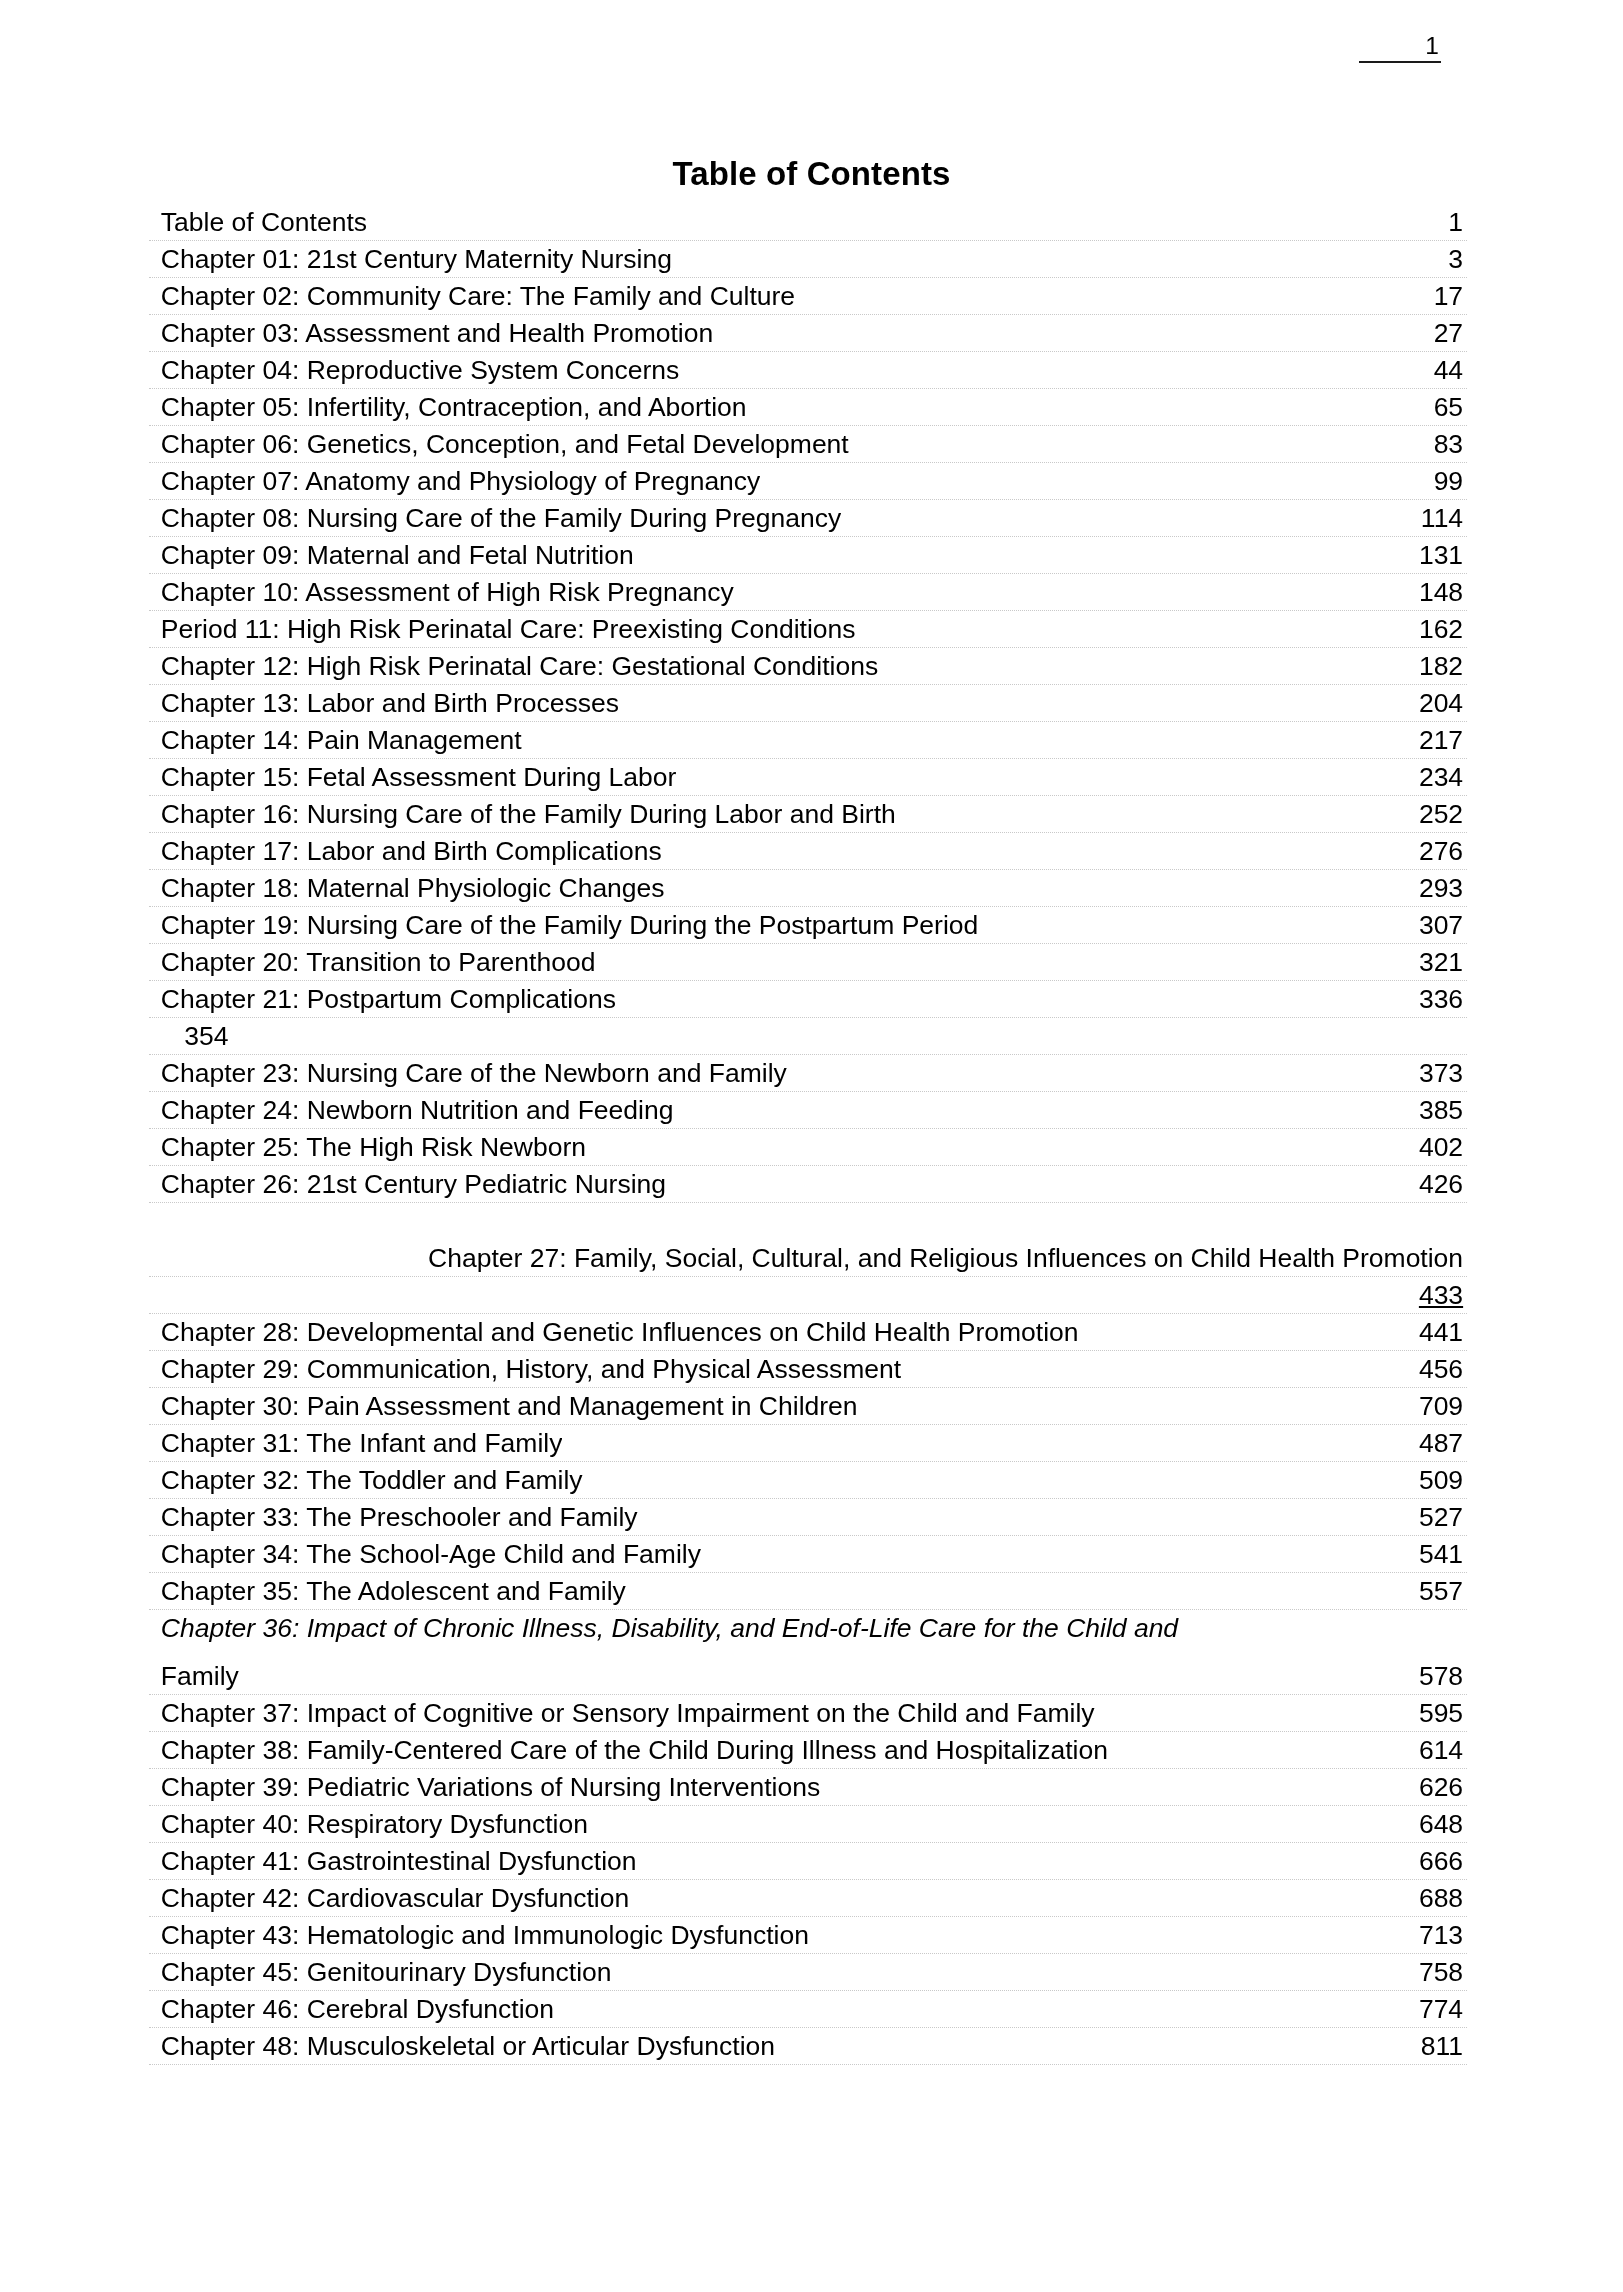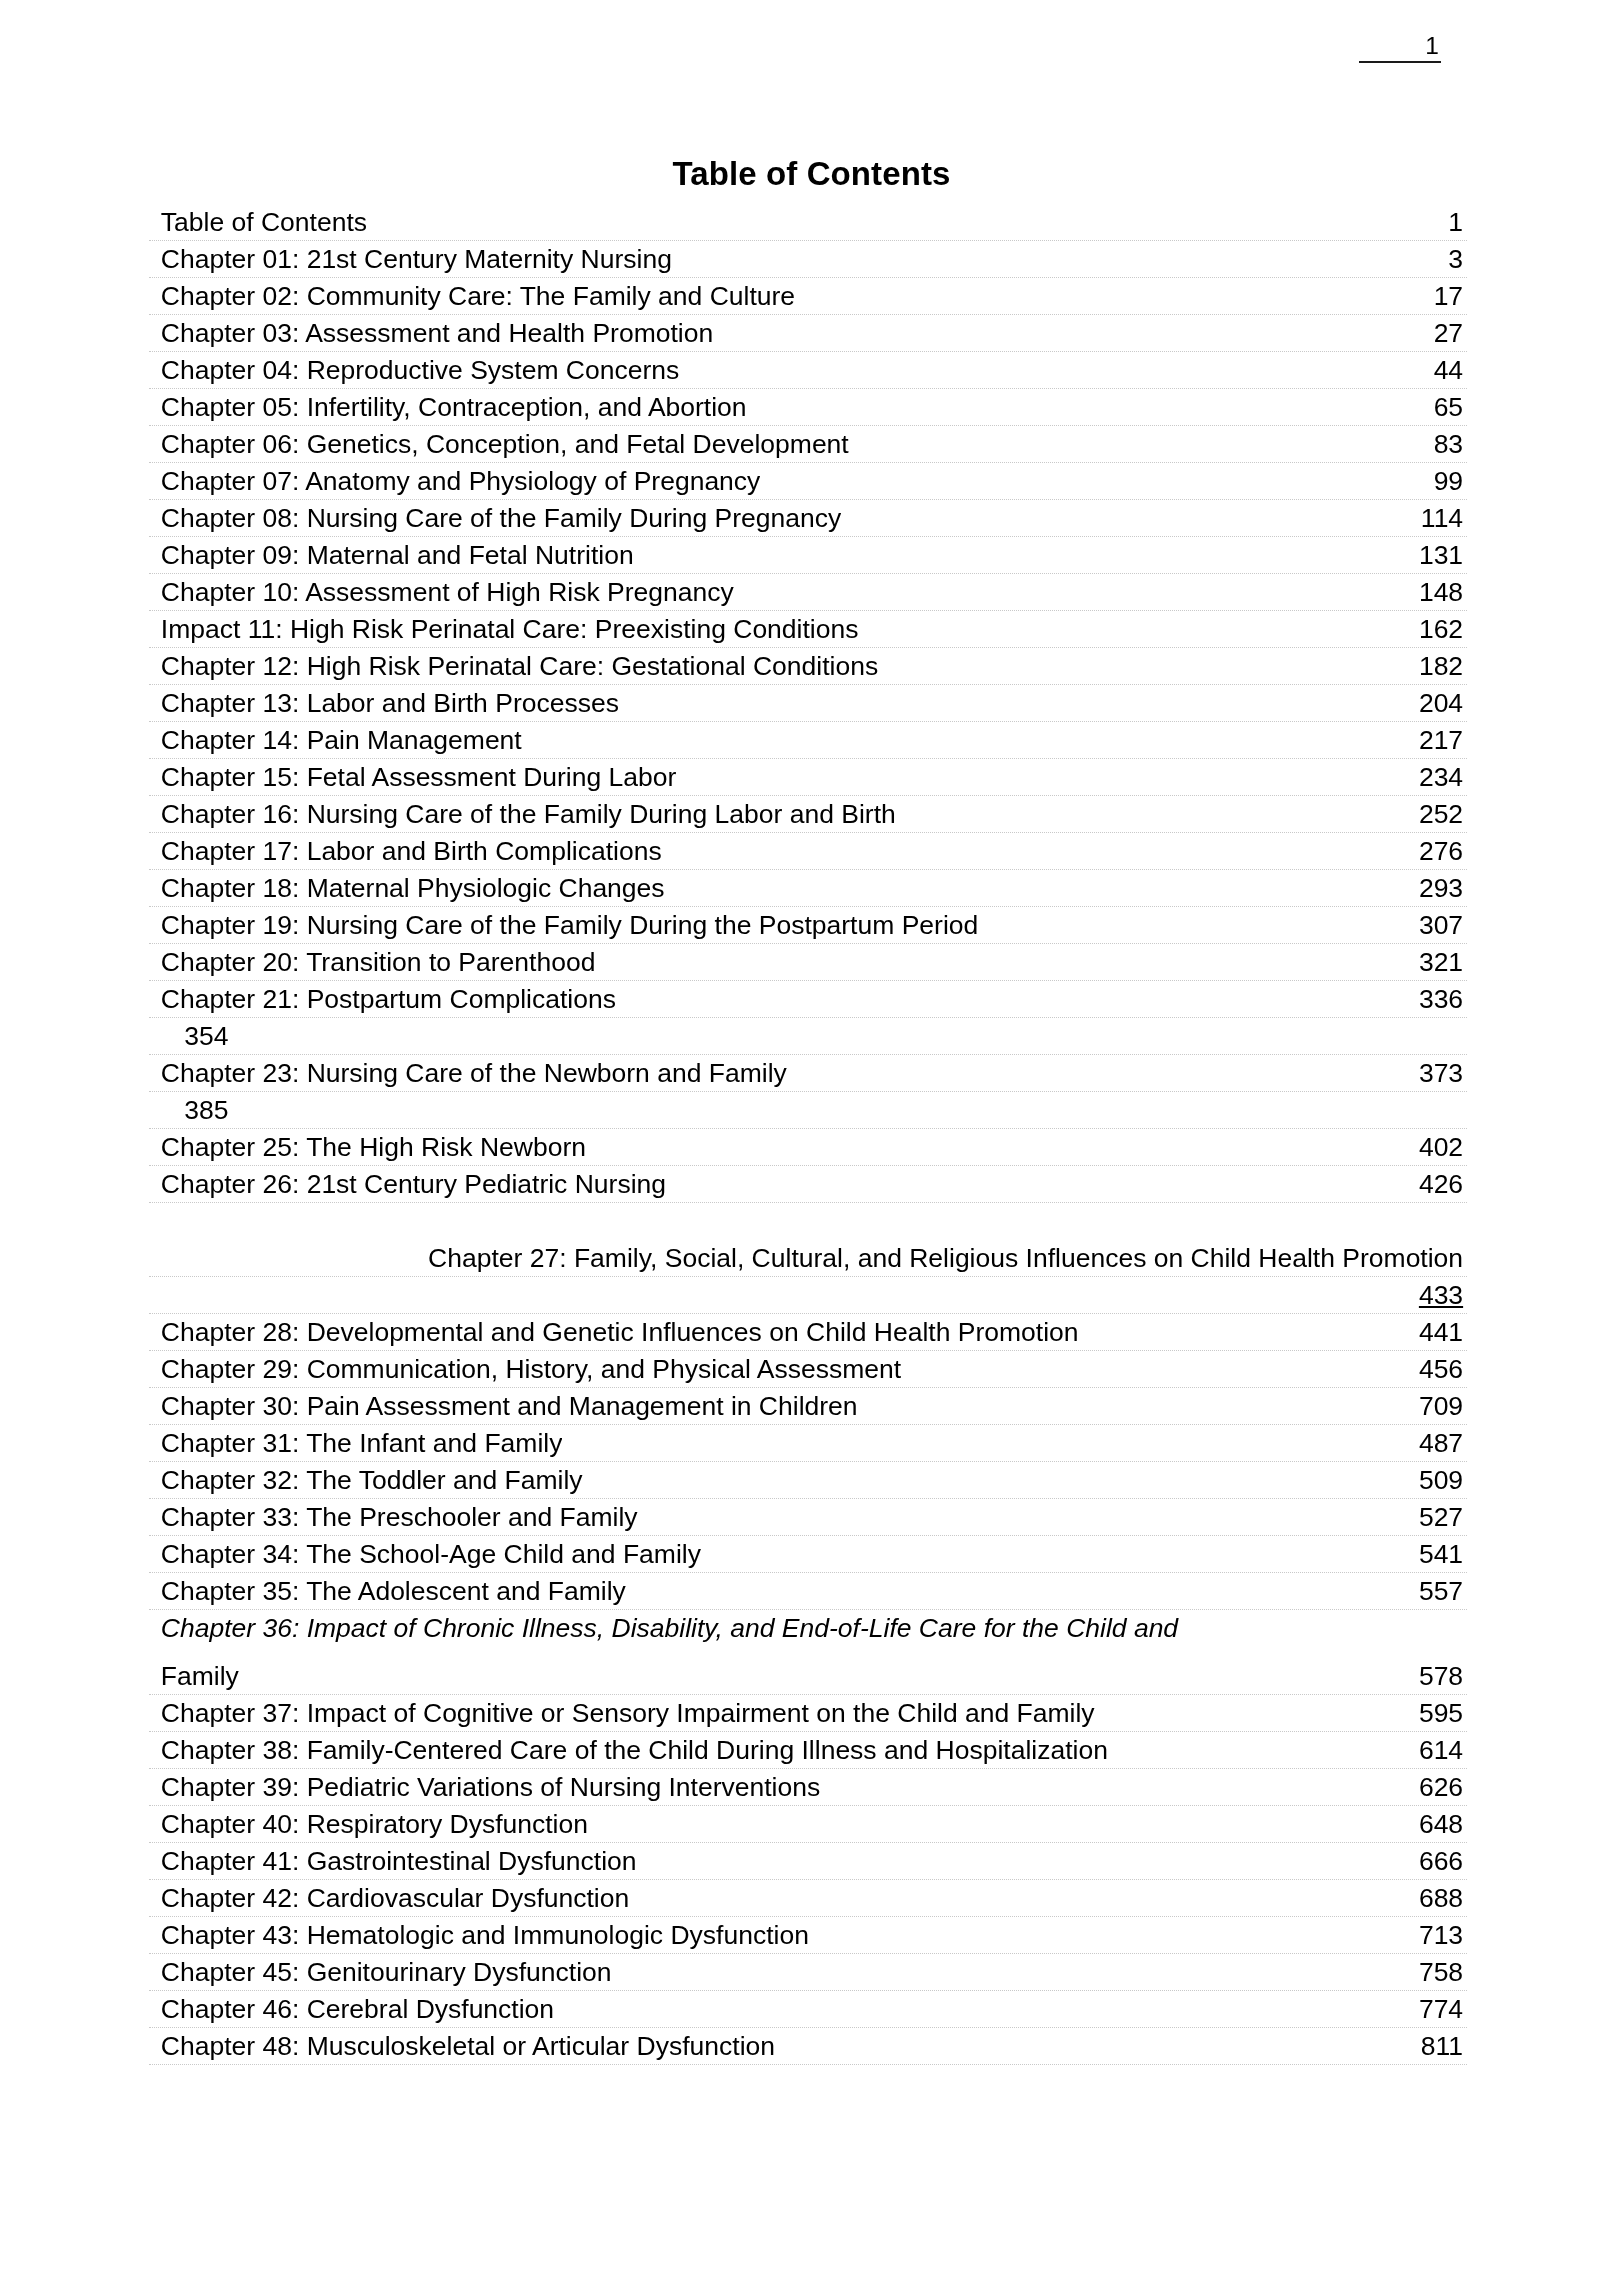"Impact 11: High Risk Perinatal" span.title { text: Impact -> Period }
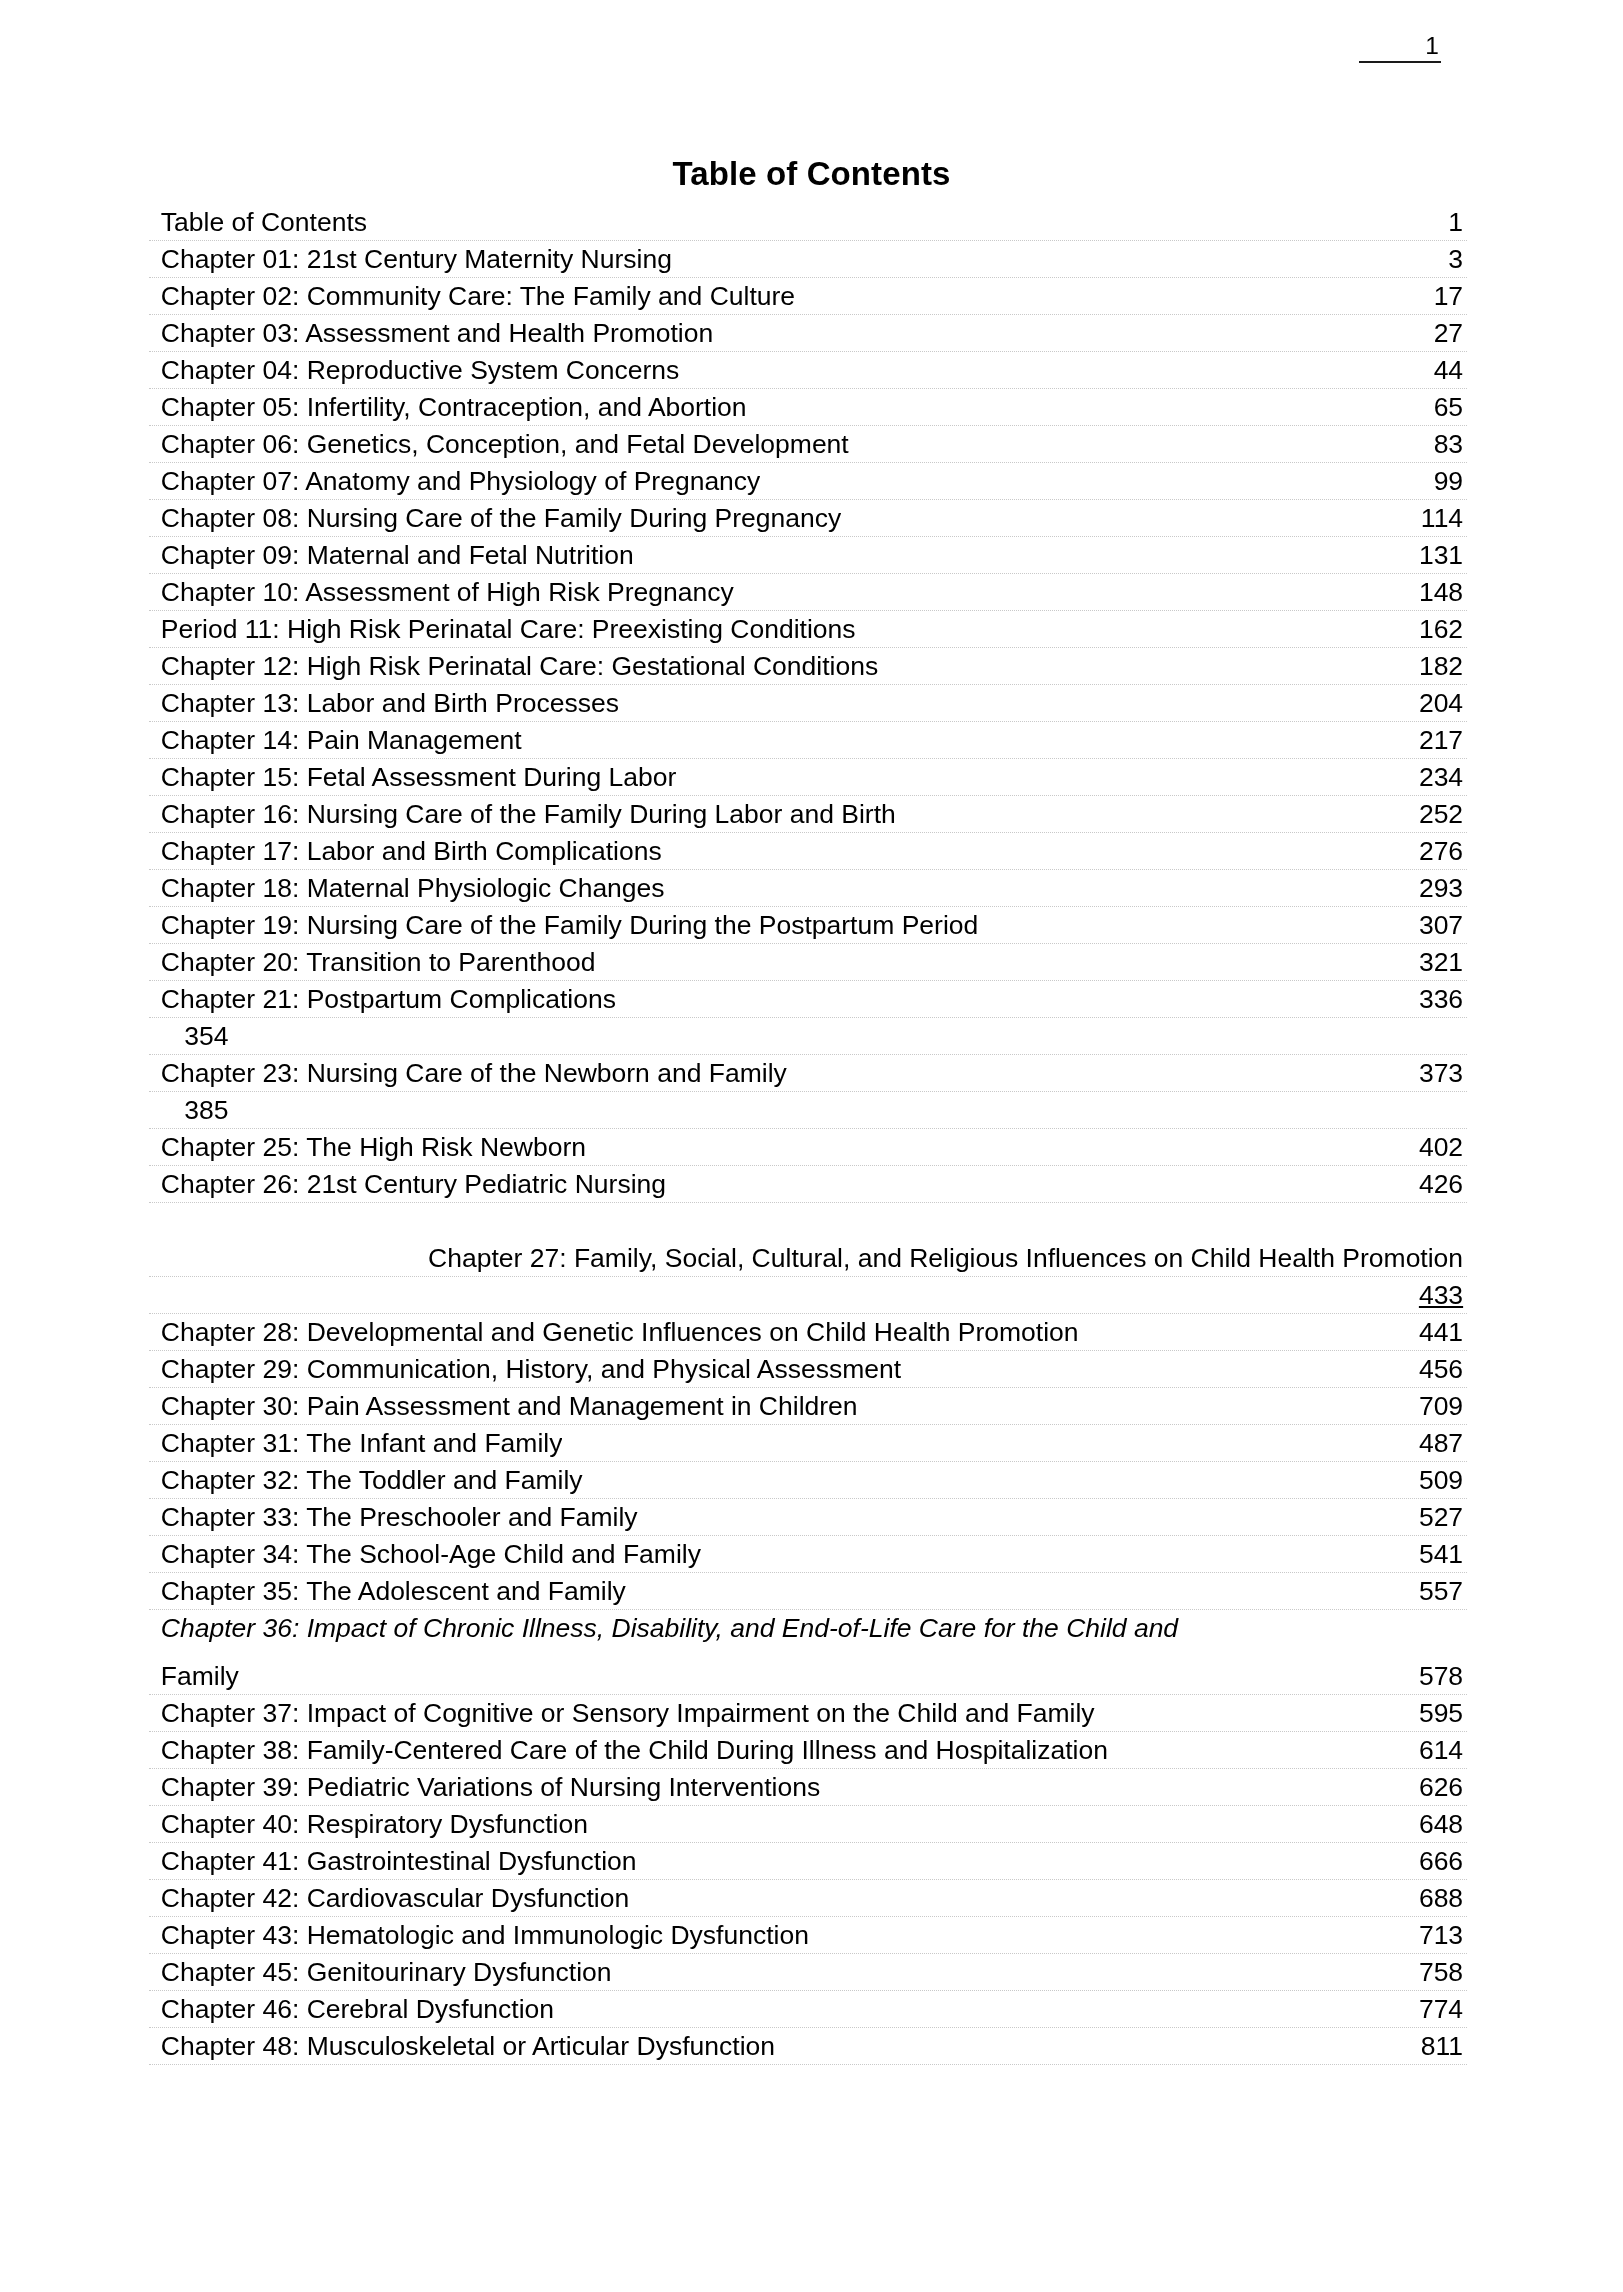"Chapter 24: Newborn Nutrition and" span.title { html: none -> <span>Chapter 24: Newborn Nutrition and Feeding</span> }
